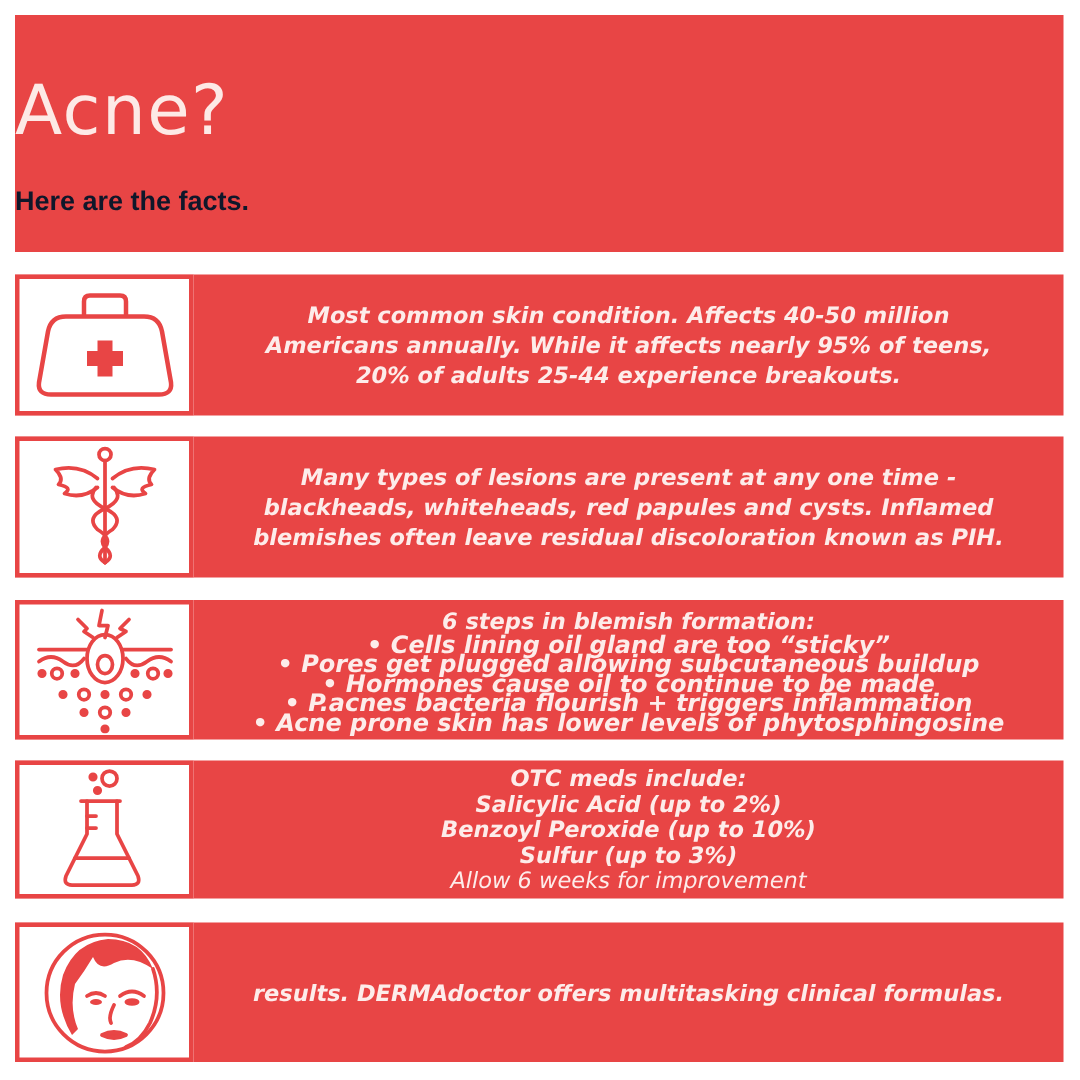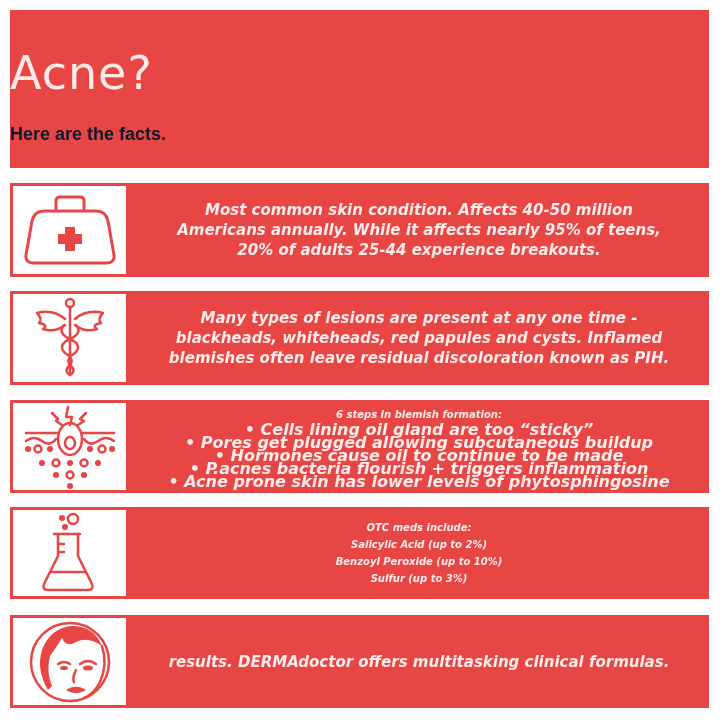"6 steps in blemish formation:" .t-head { font-size: 10px -> 15px }
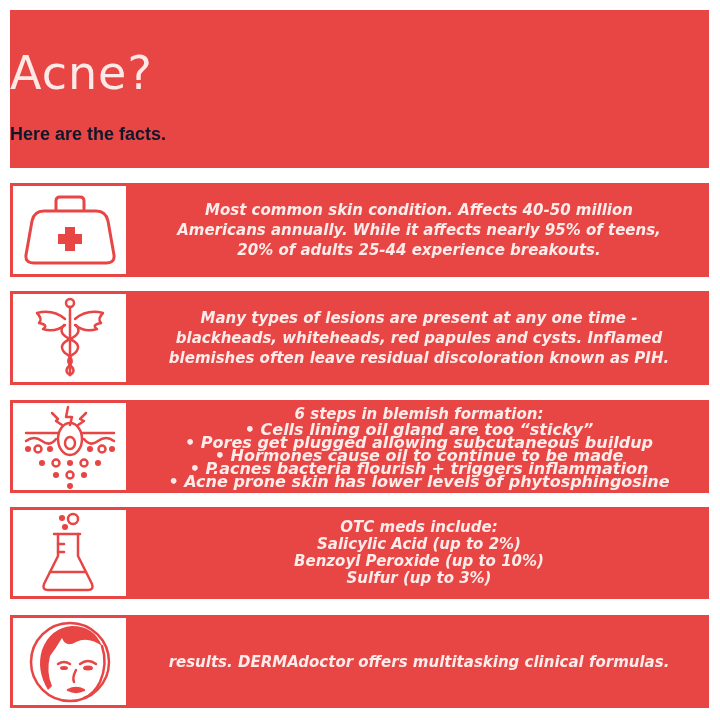"Allow 6 weeks for improvement" div.t-head { html: none -> <div>Allow 6 weeks for improvement</div> }
